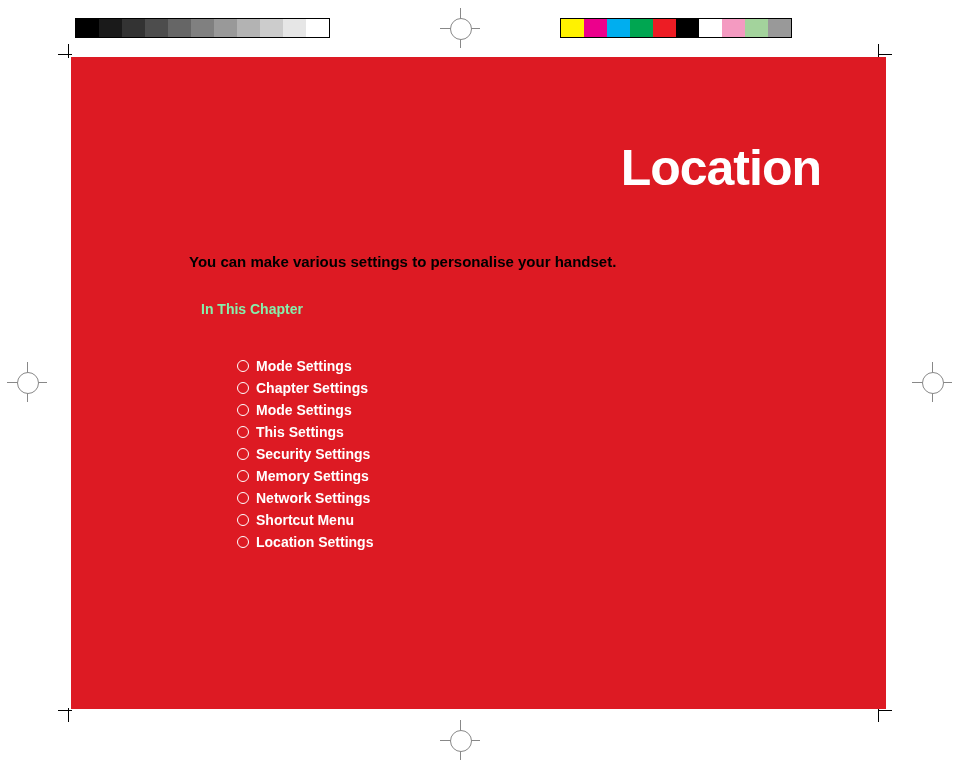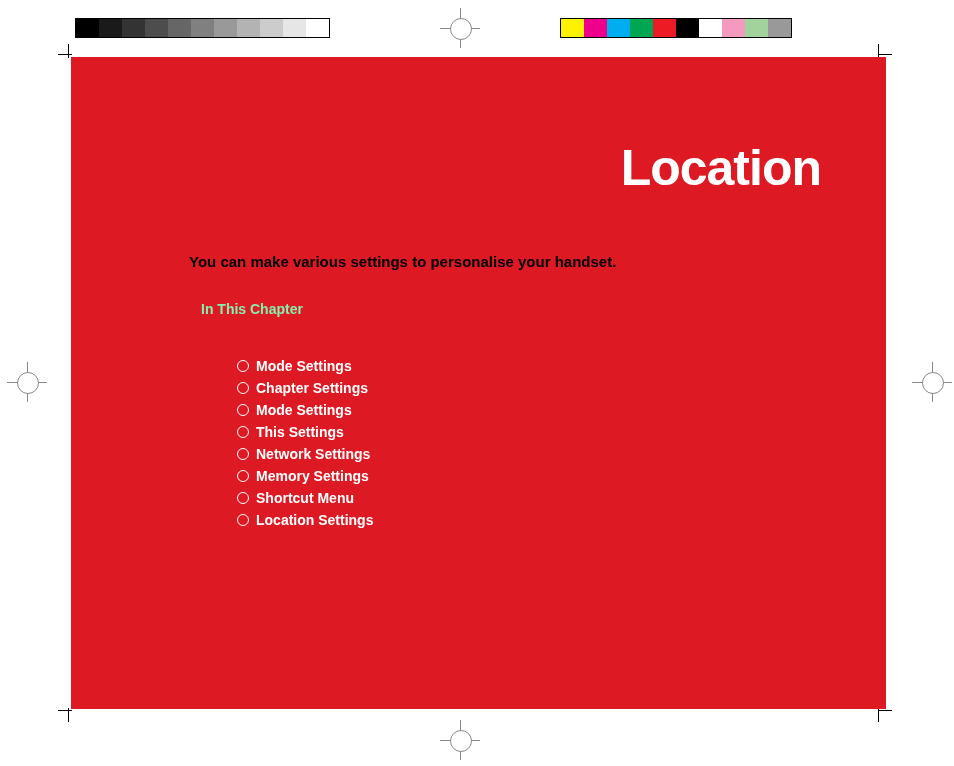"Security Settings" li { html: none -> <li> <span></span> <span>Security Settings</span> </li> }
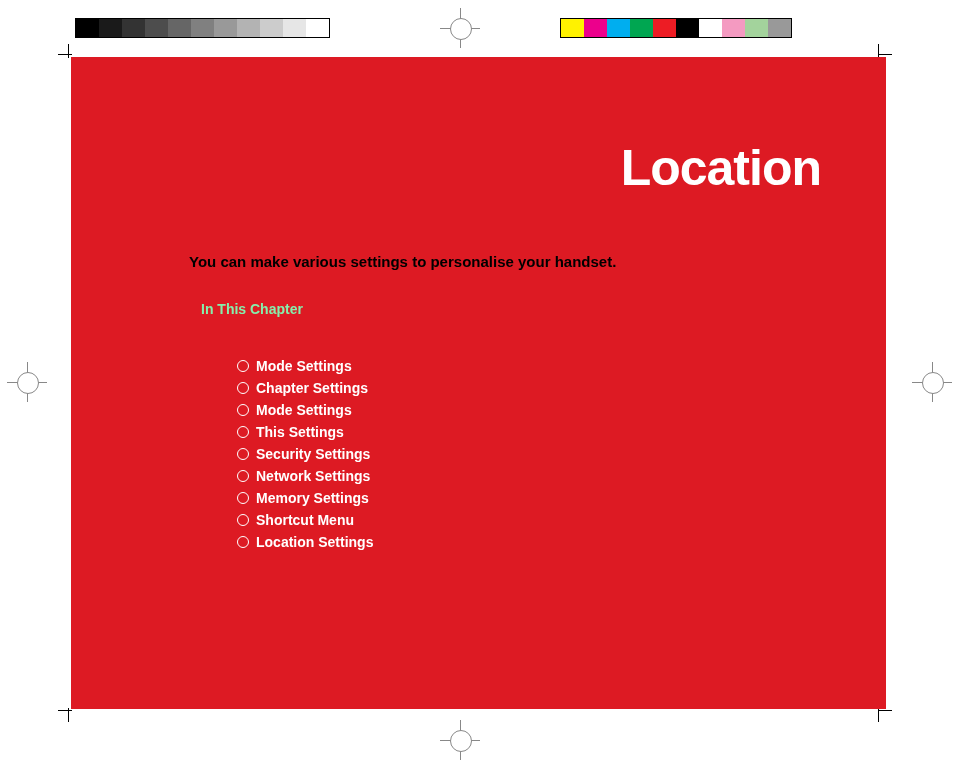"Network Settings" li { order: before "Memory Settings" -> after "Memory Settings" }
